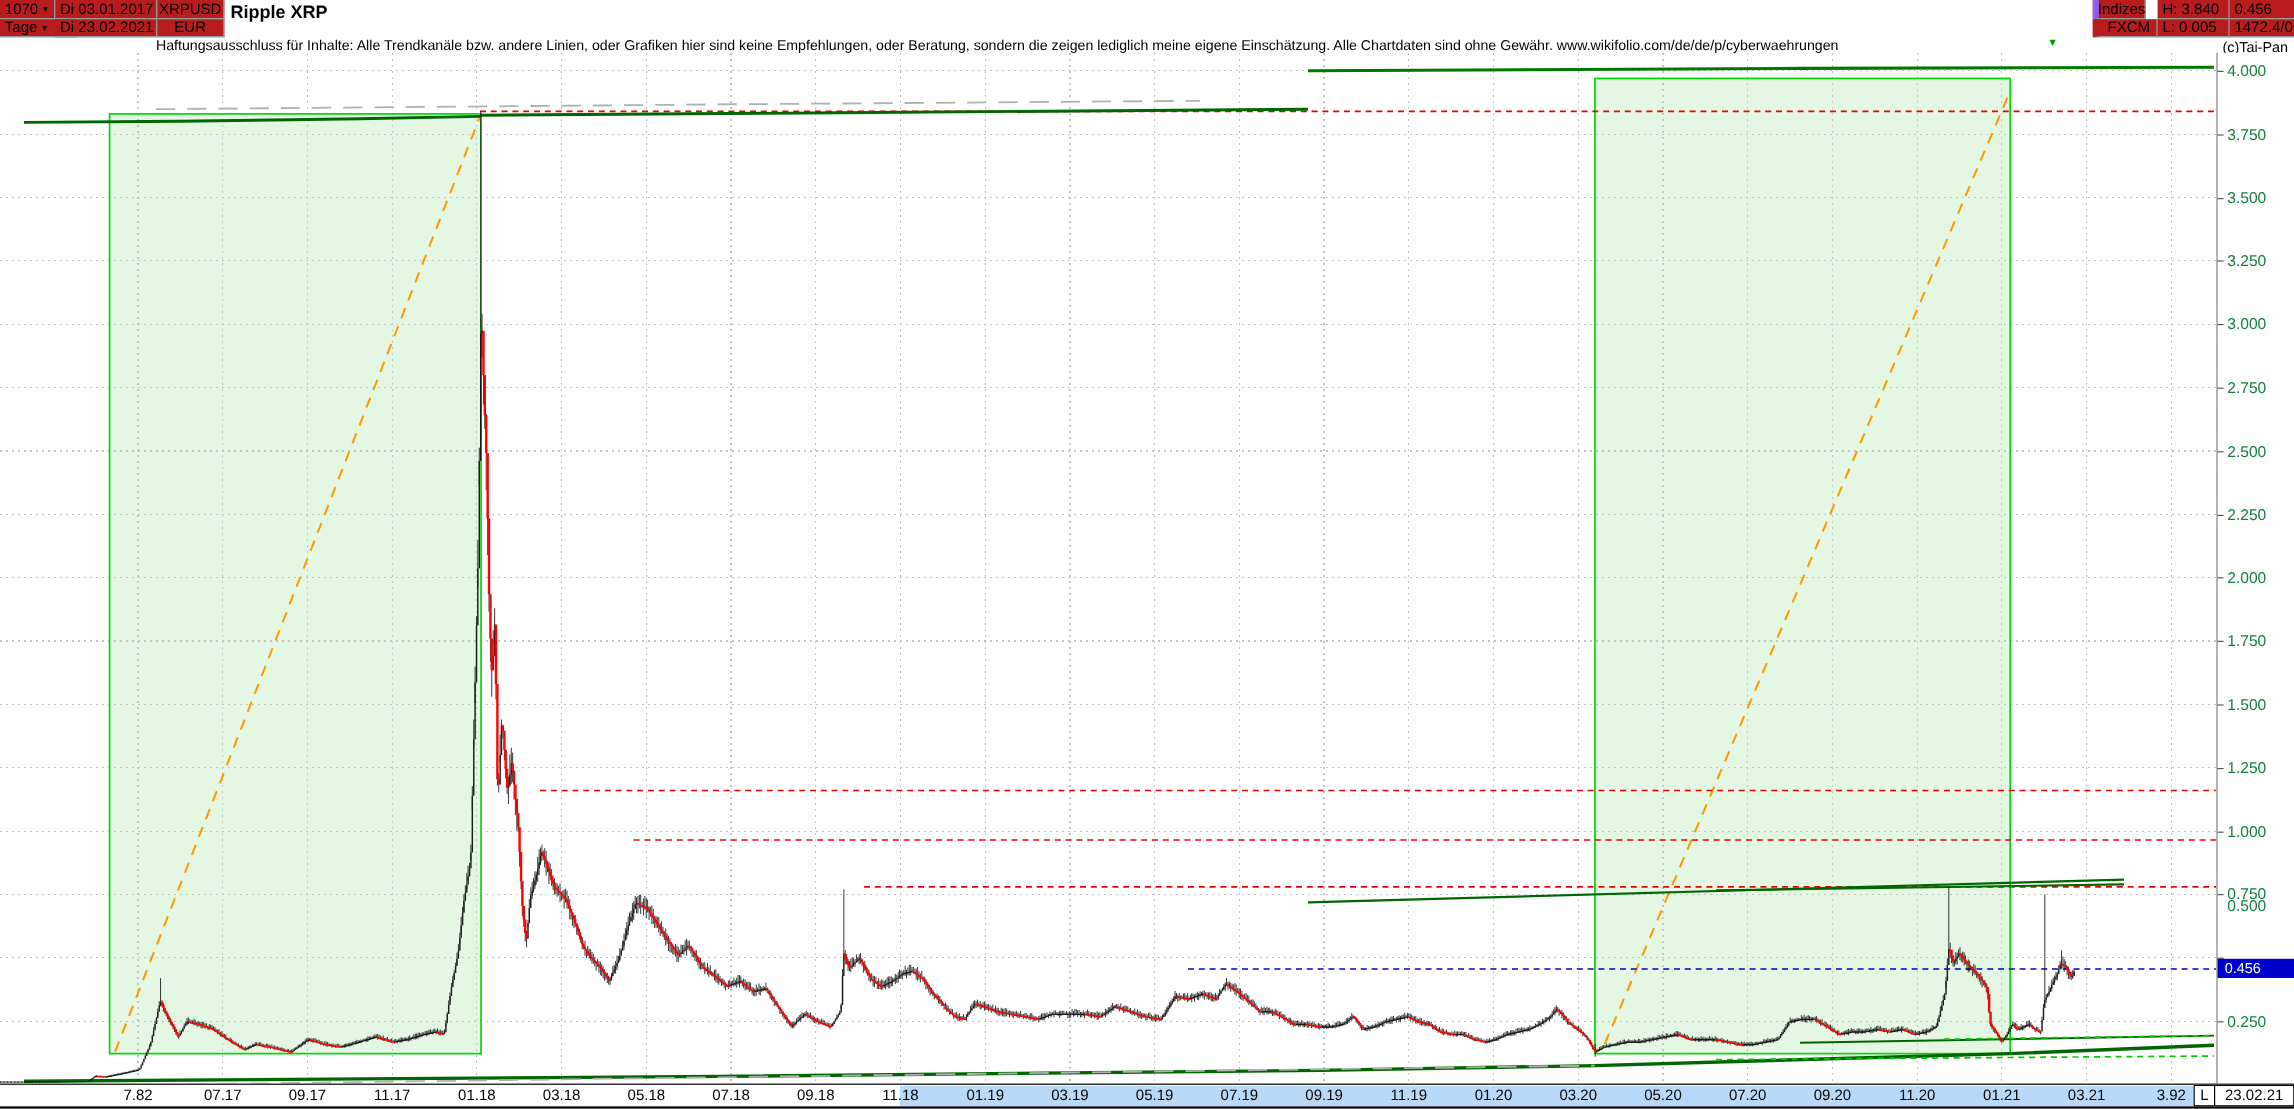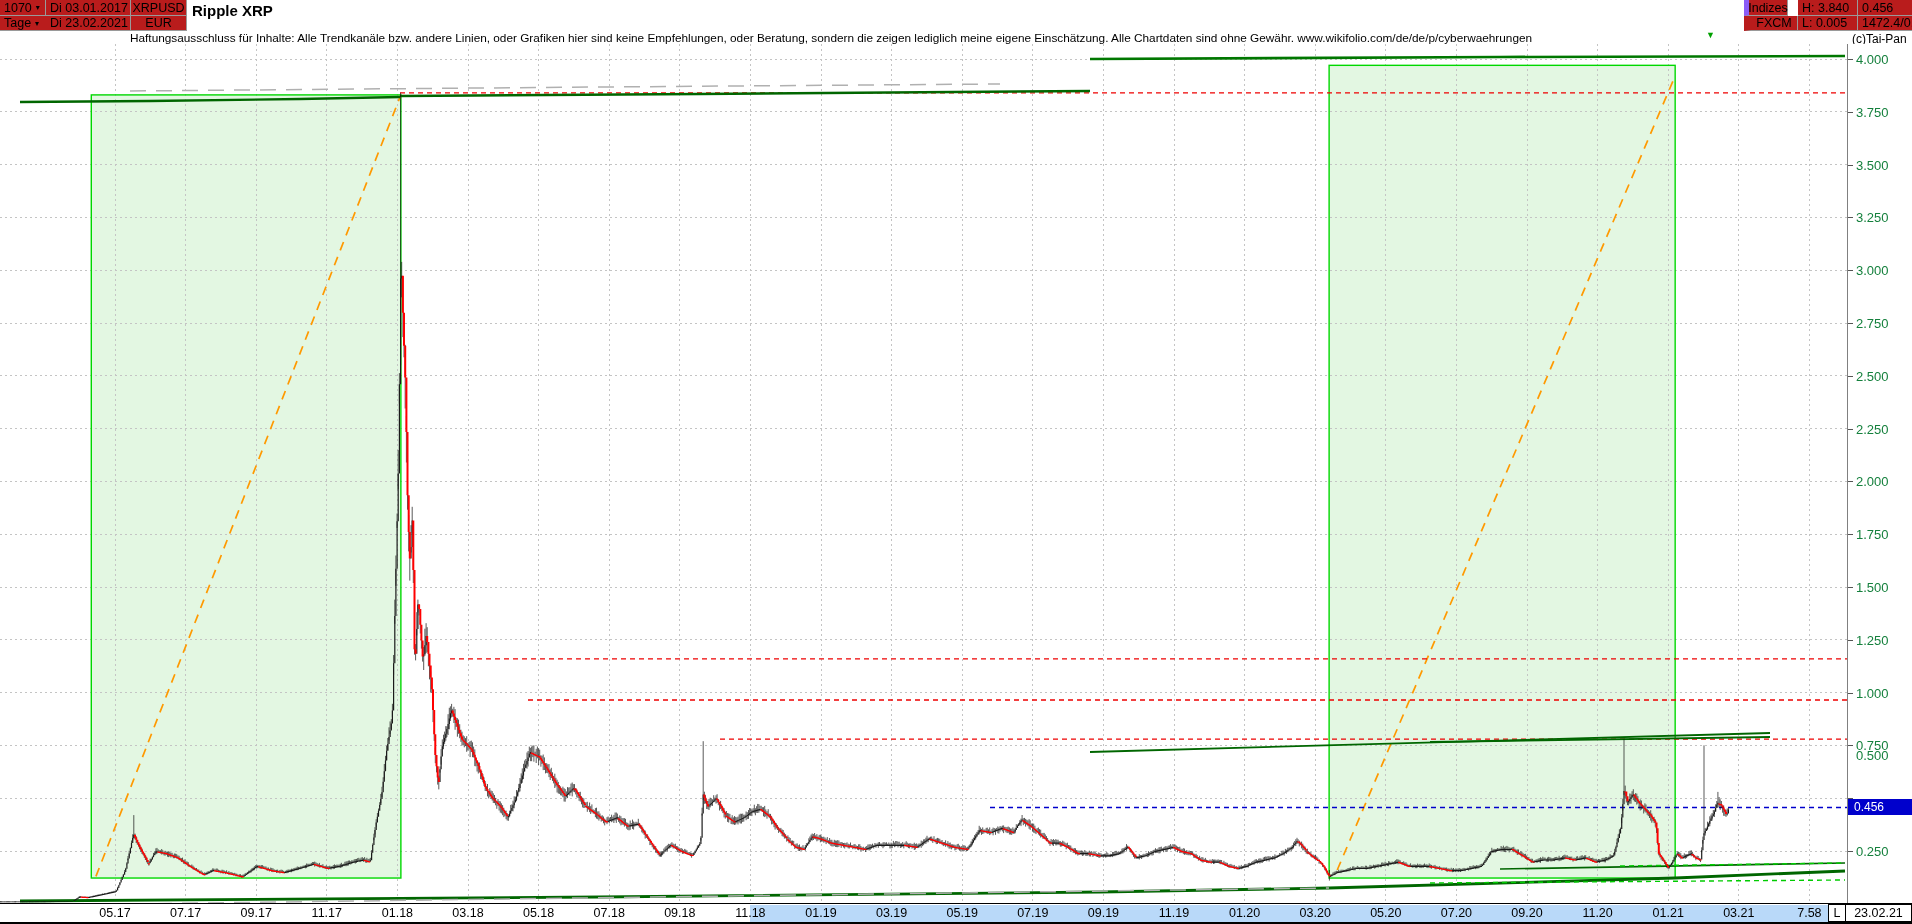"05.17" div.xlab { text: 05.17 -> 7.82 }
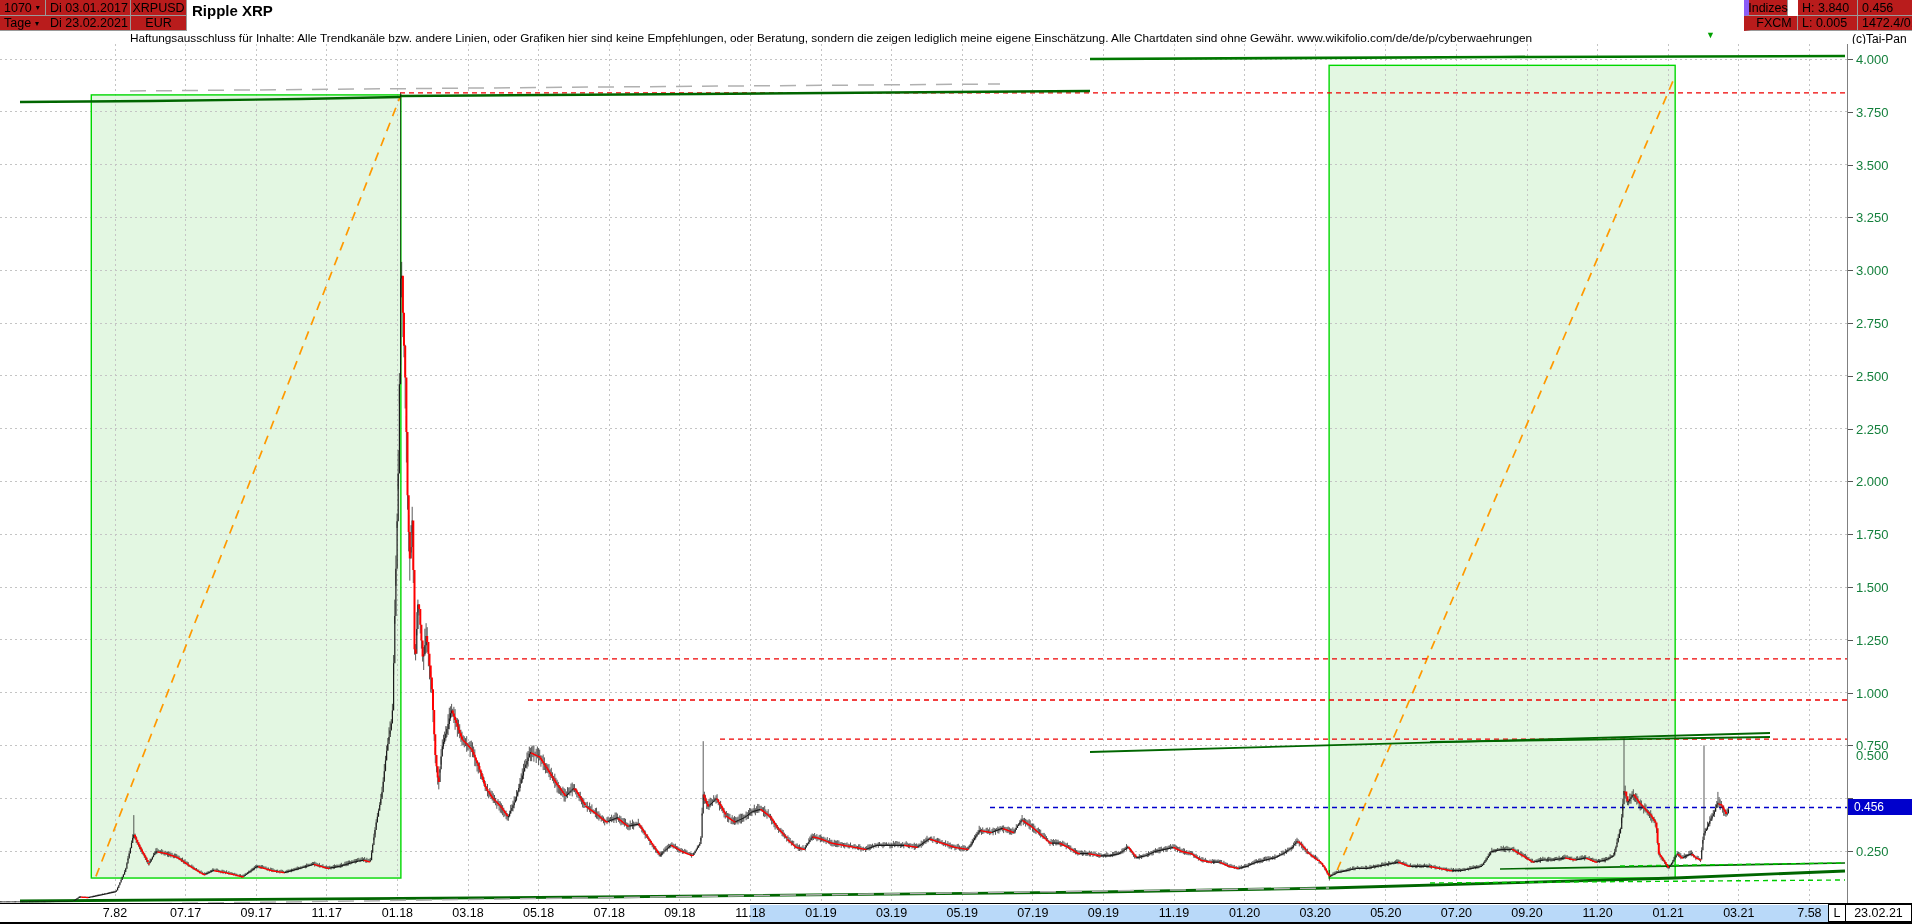"7.58" div.xlab { text: 7.58 -> 3.92 }
